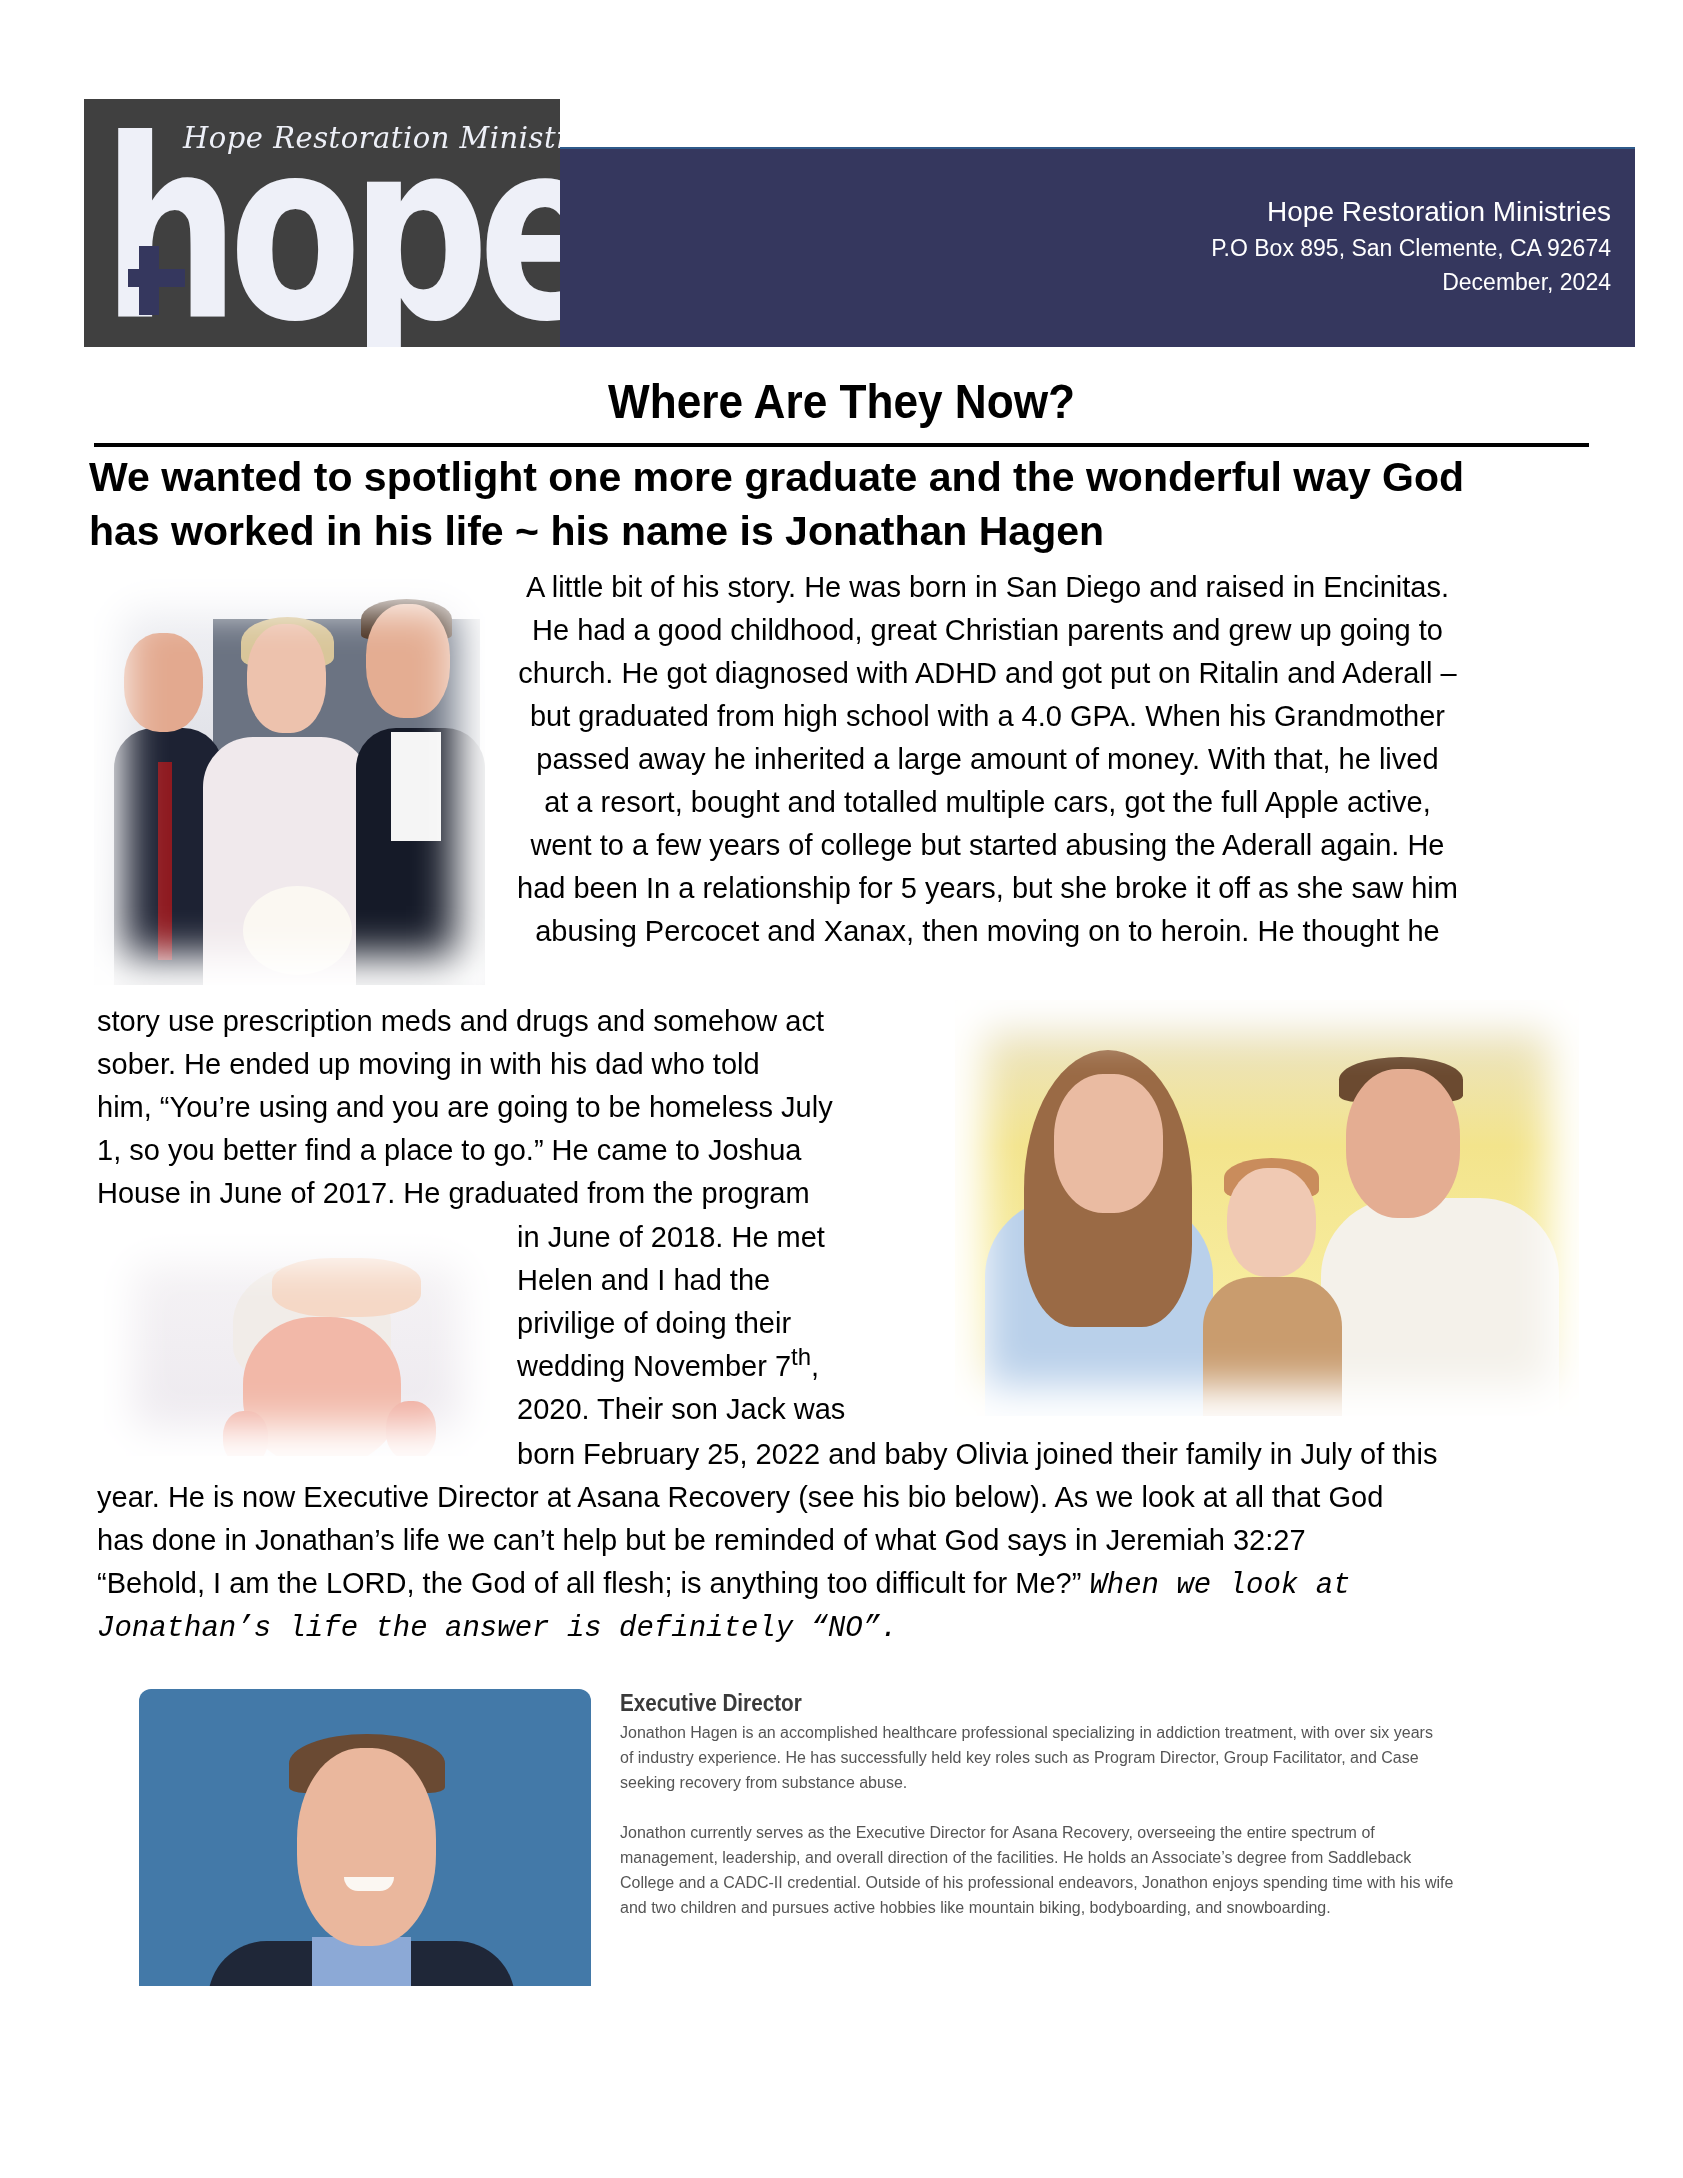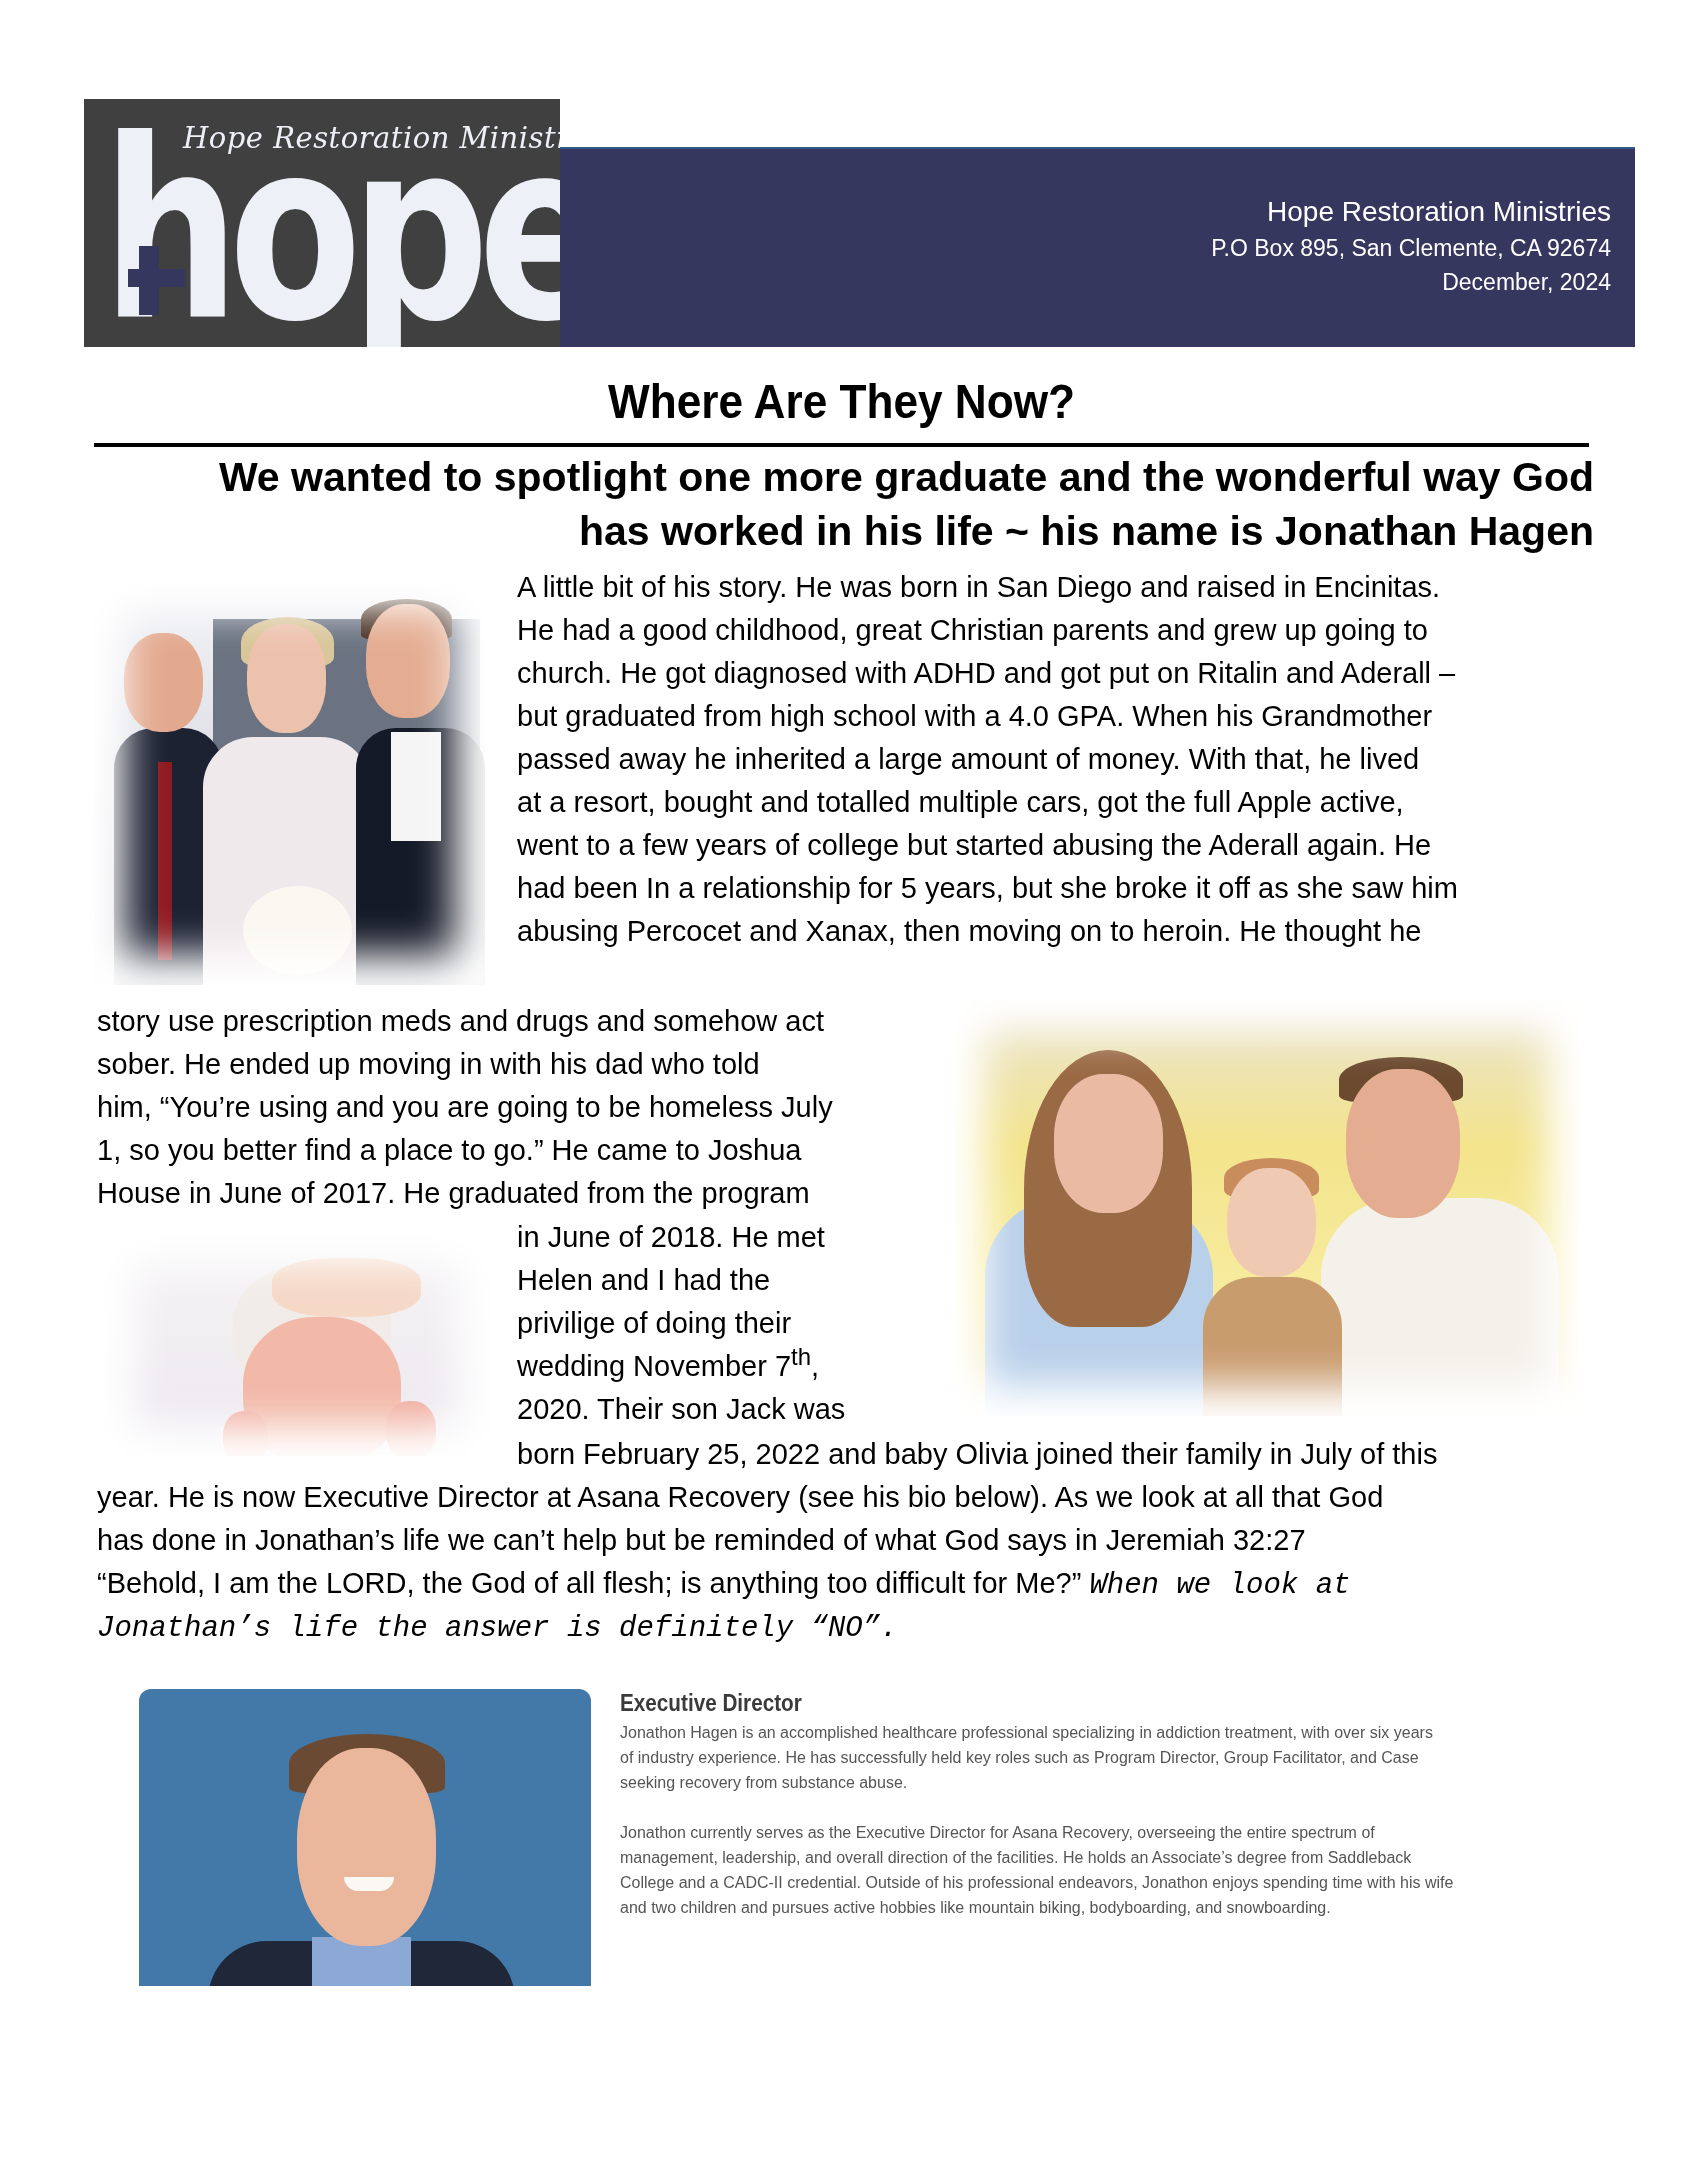"We wanted to spotlight one" .subtitle { text-align: right -> left }
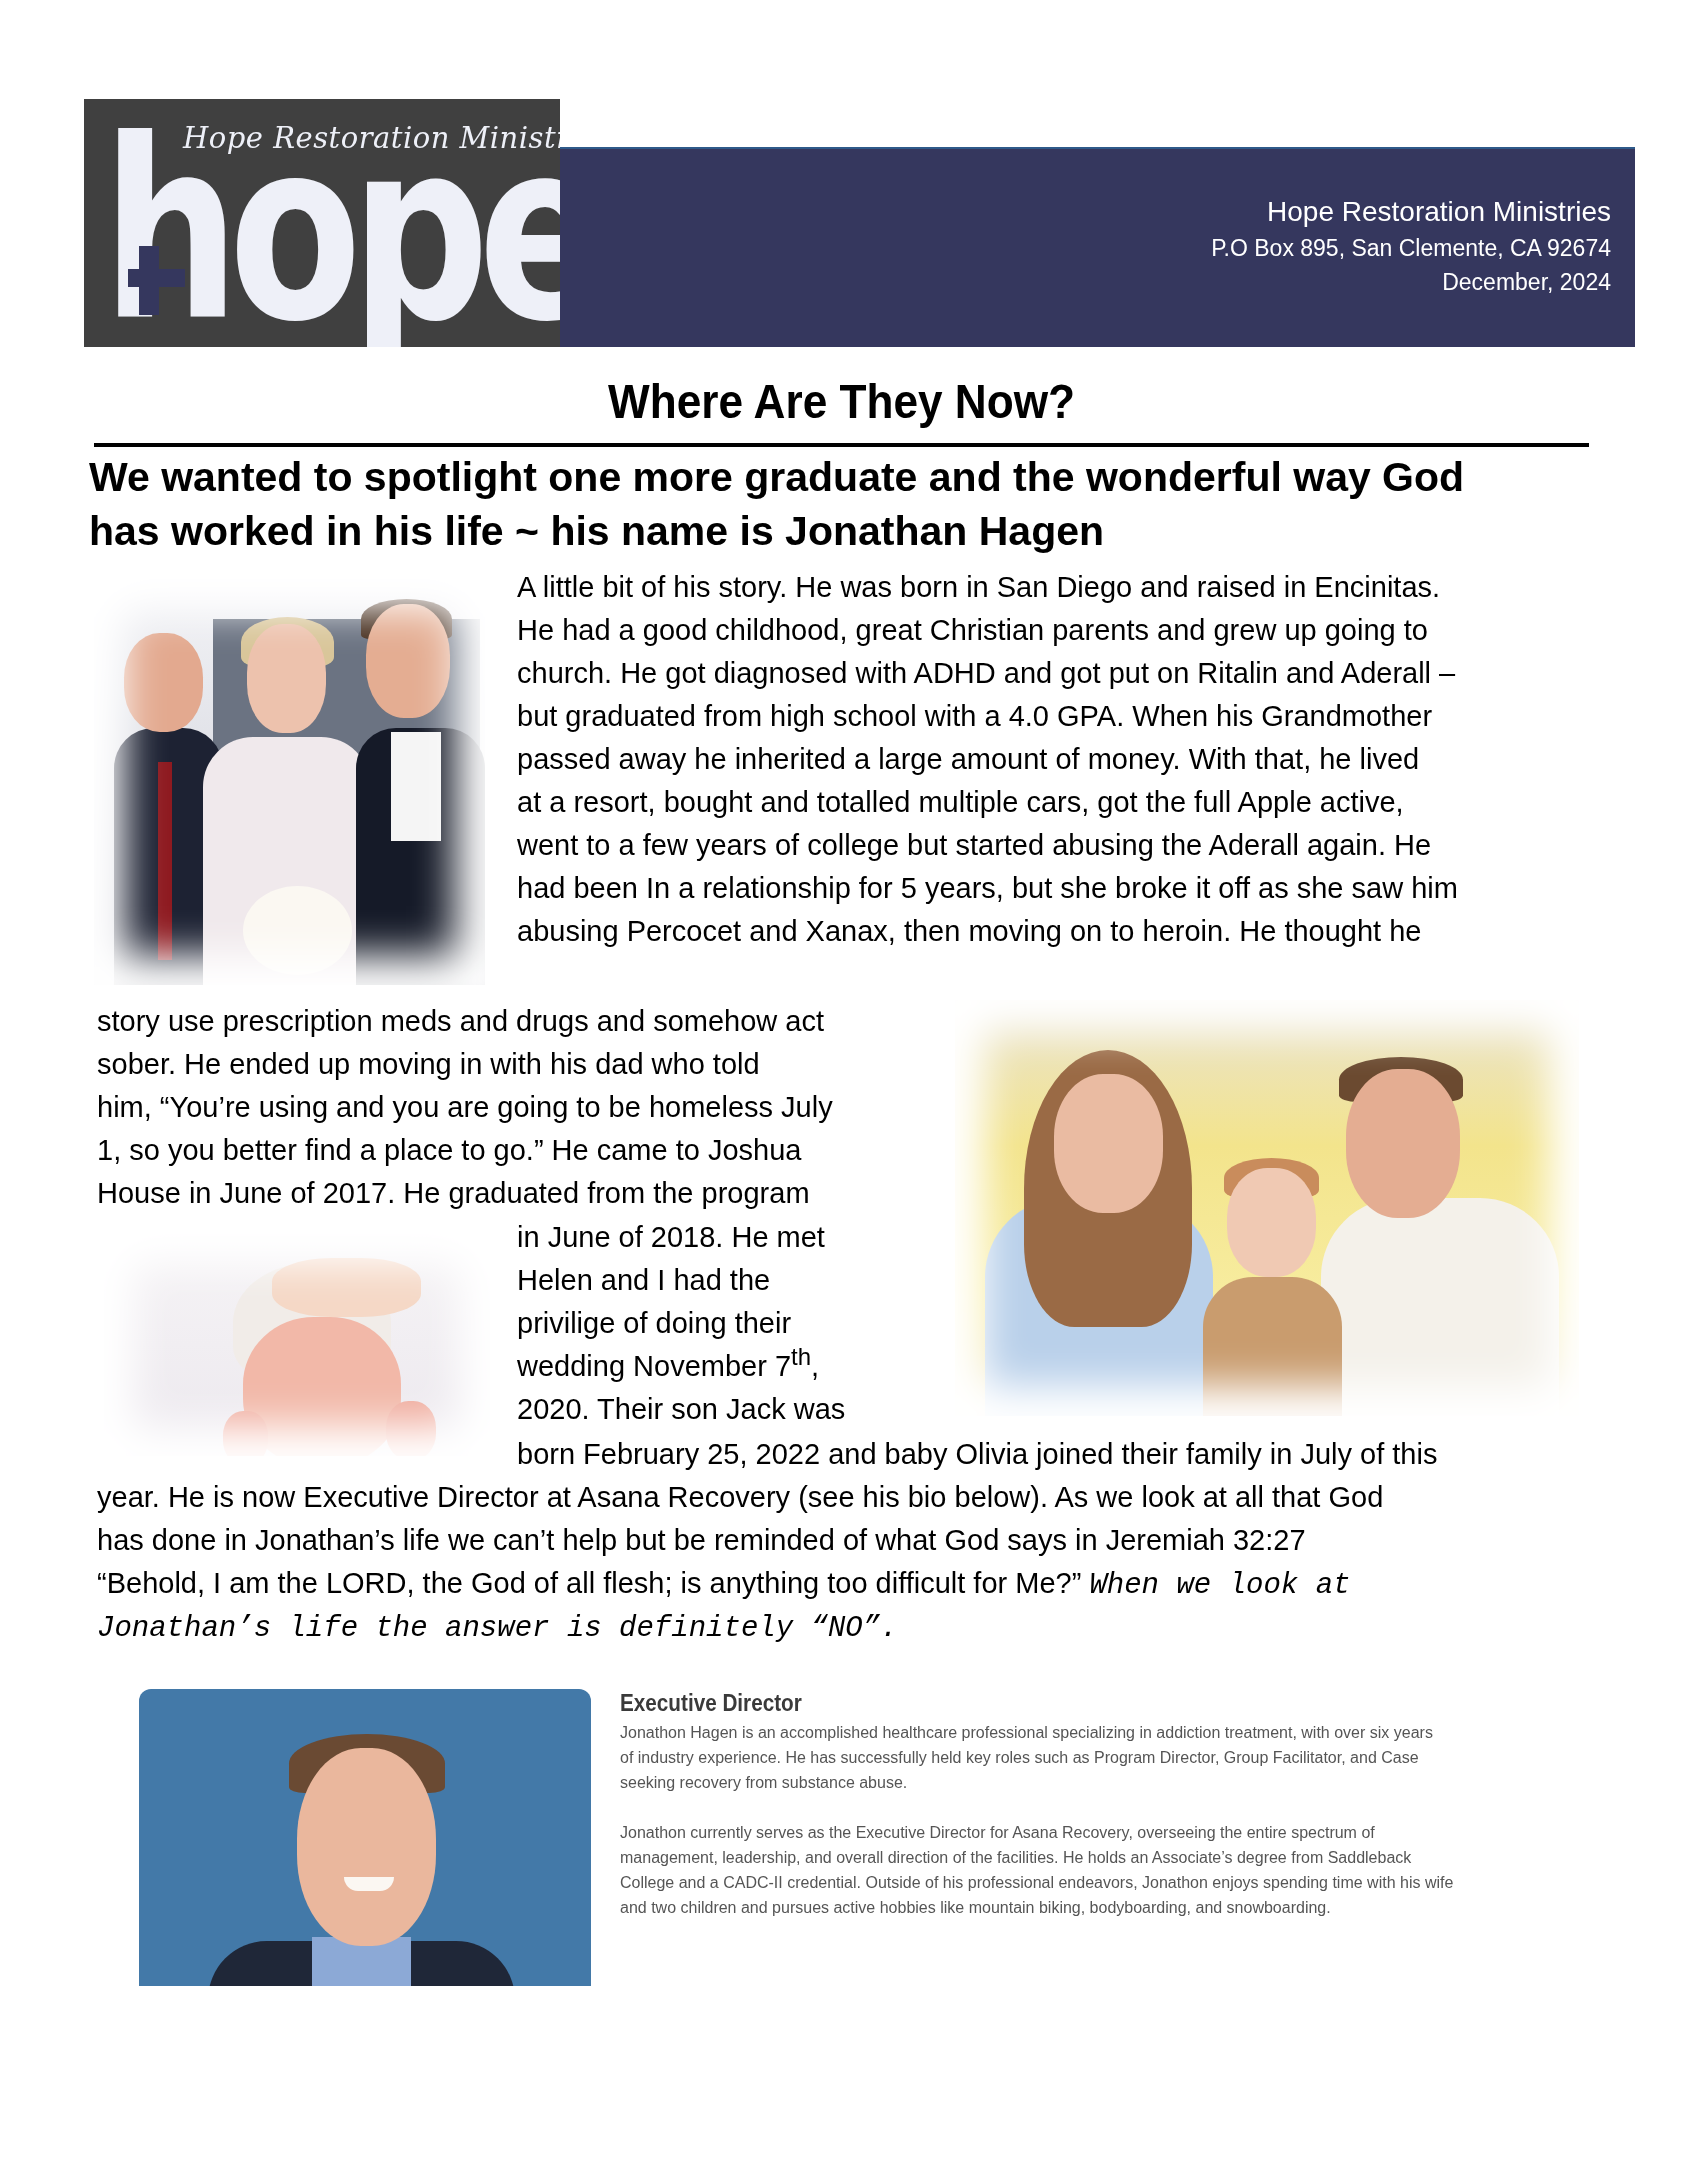"A little bit of his" div.body-text { text-align: none -> center }
